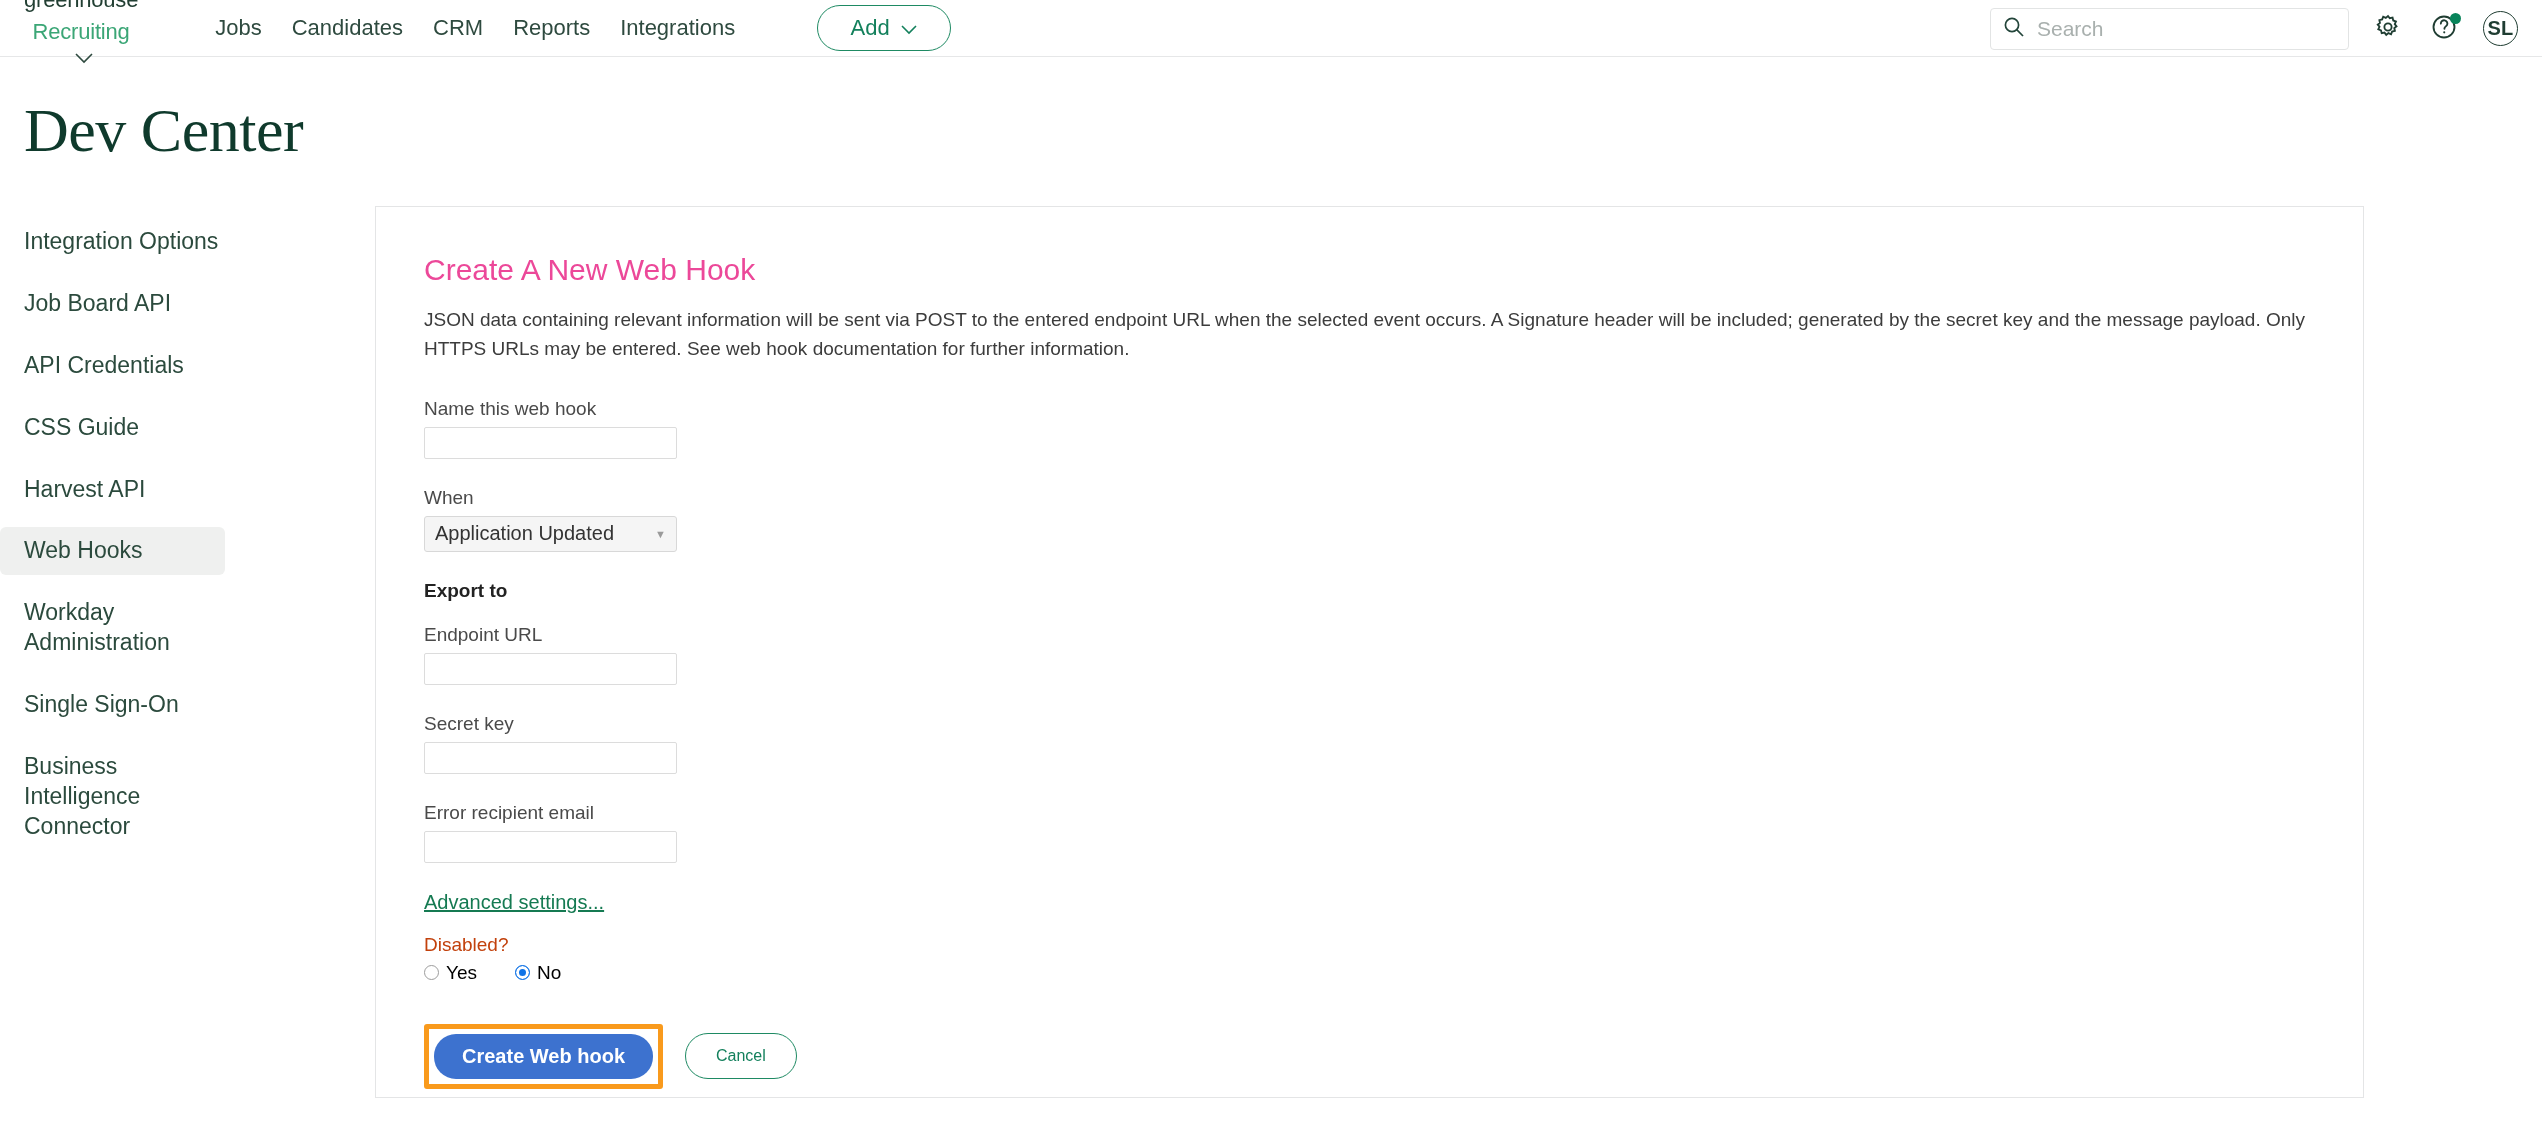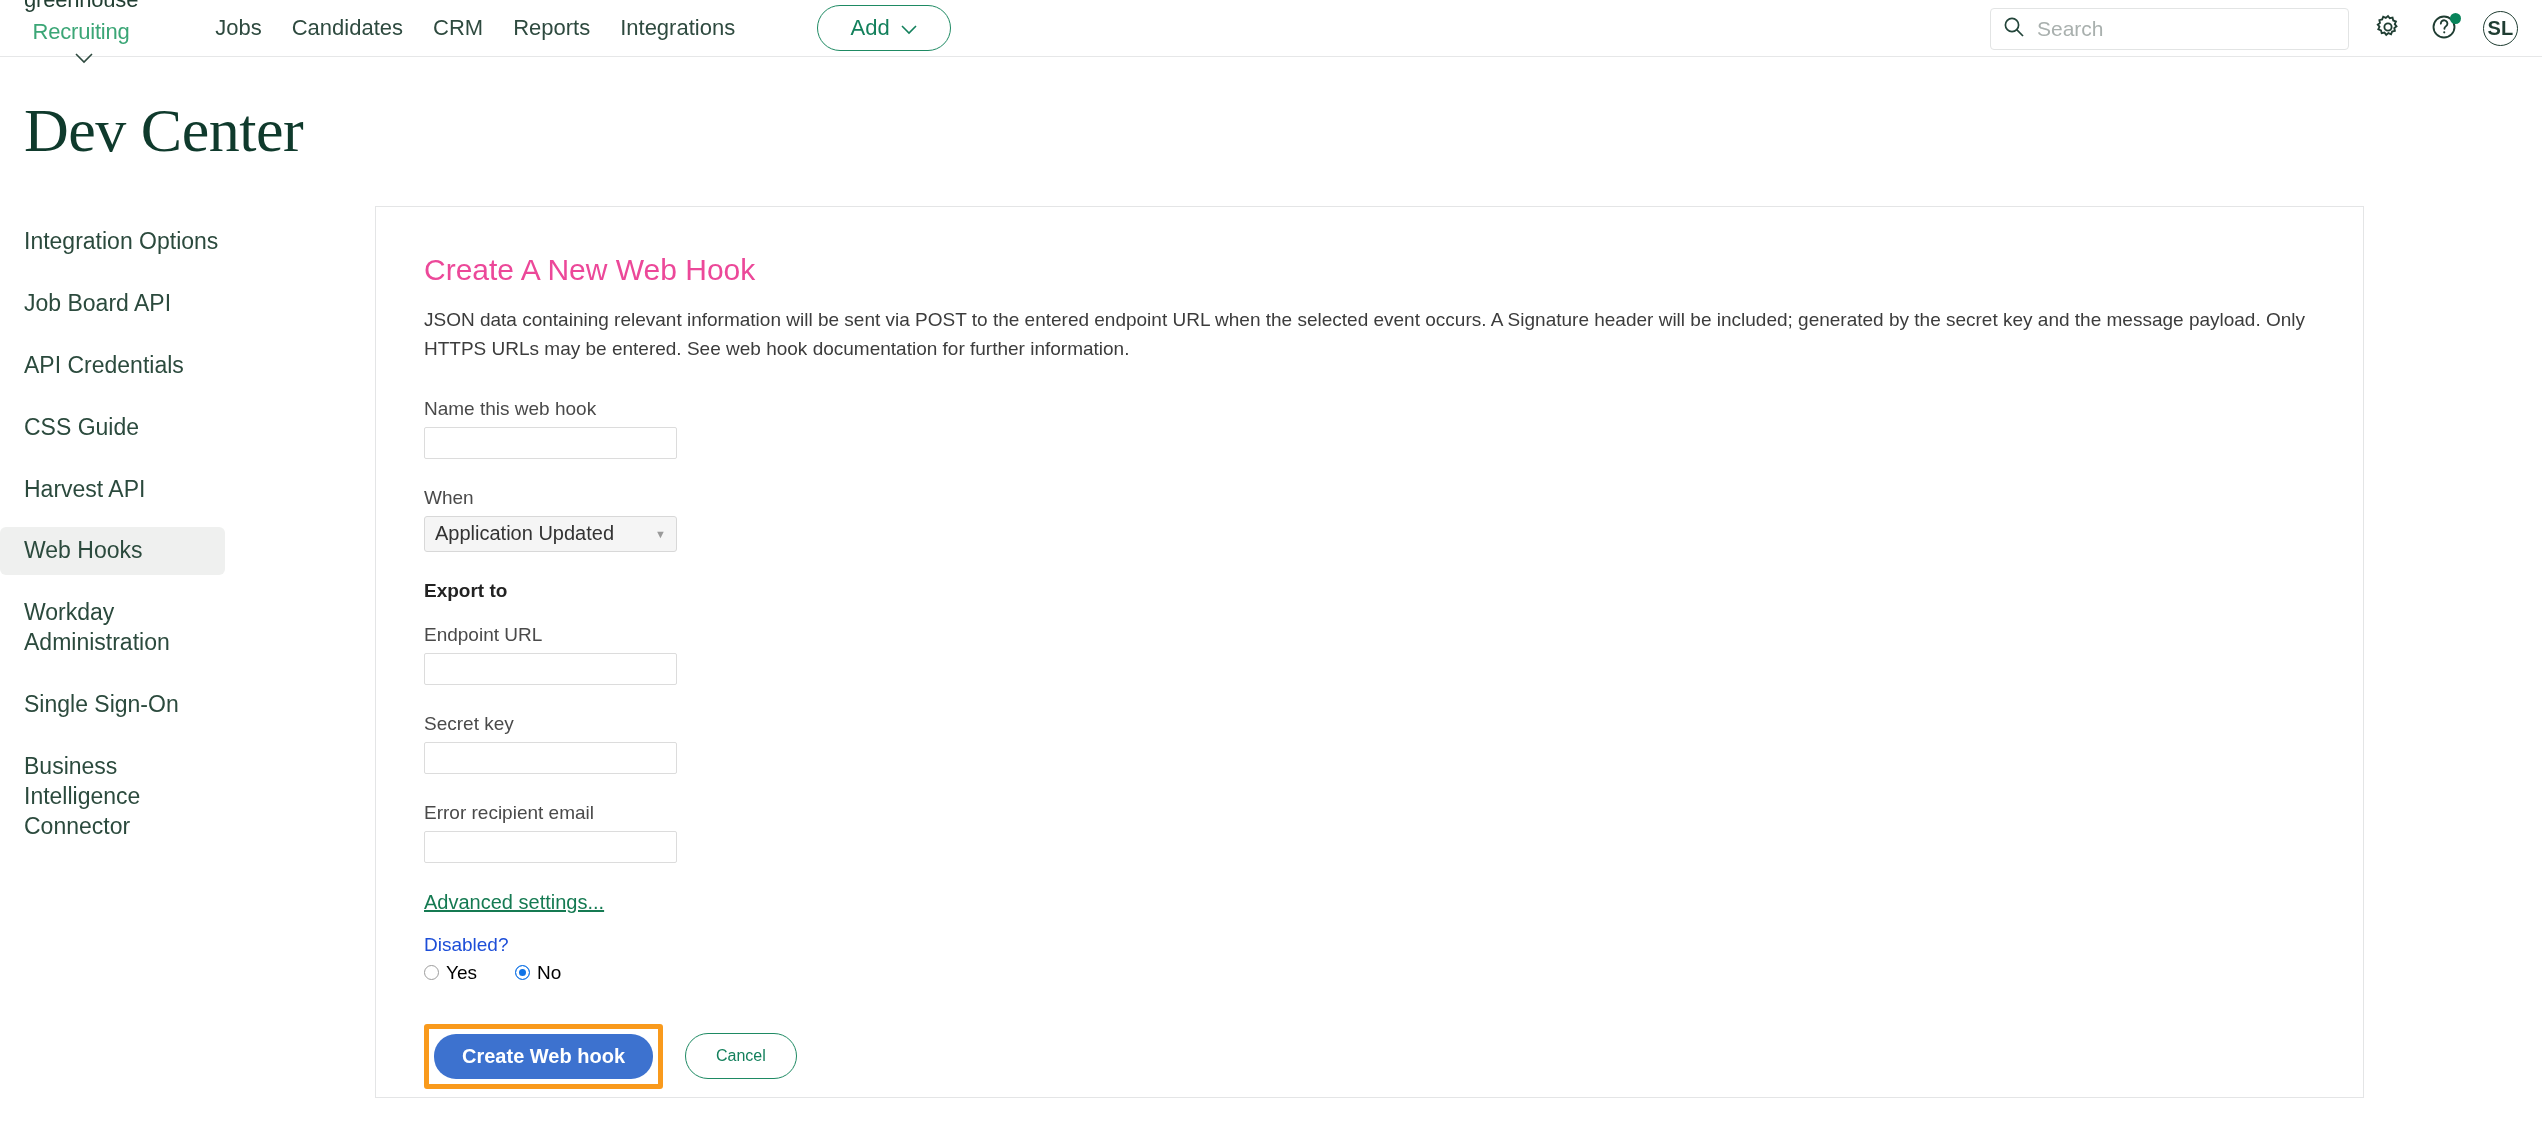"Disabled?" .radio-label { color: #1d4ed8 -> #c2410c }
